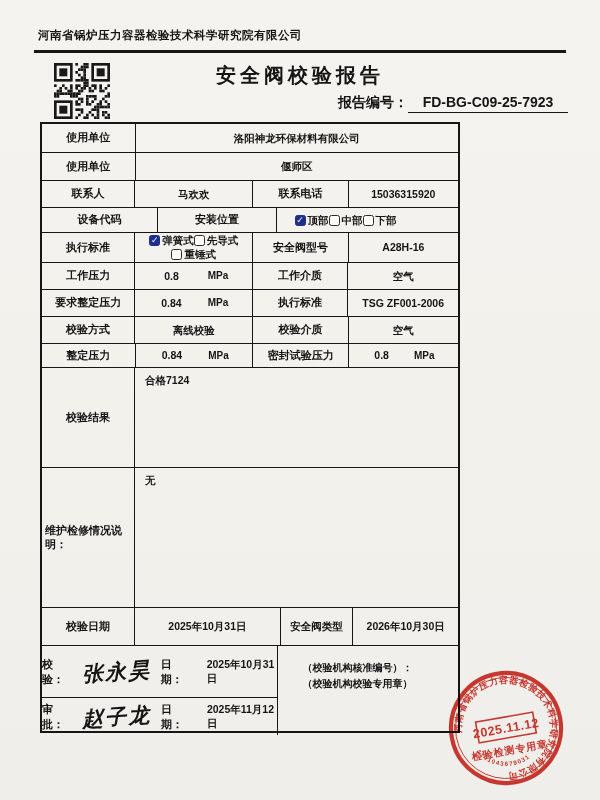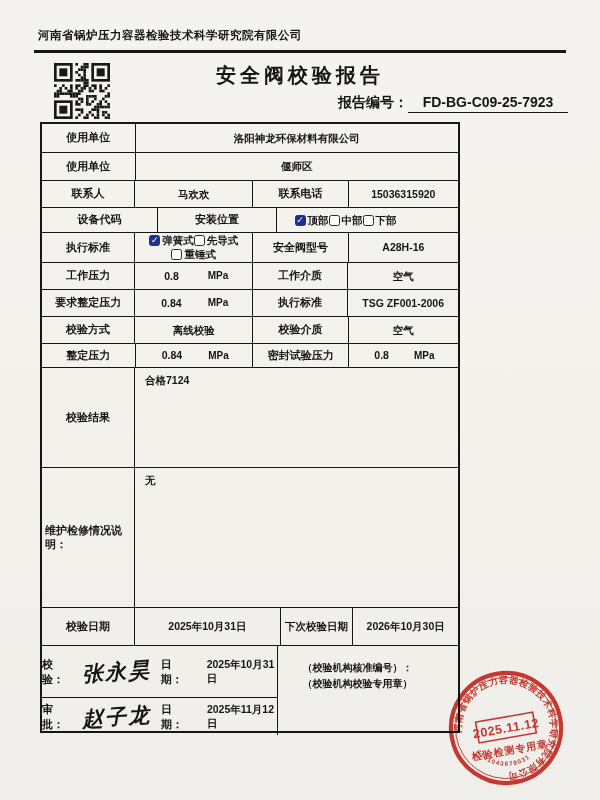"下次校验日期" div.c { text: 下次校验日期 -> 安全阀类型 }
